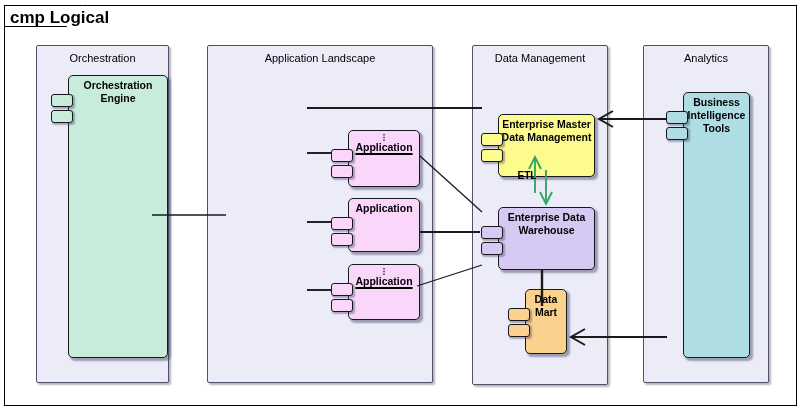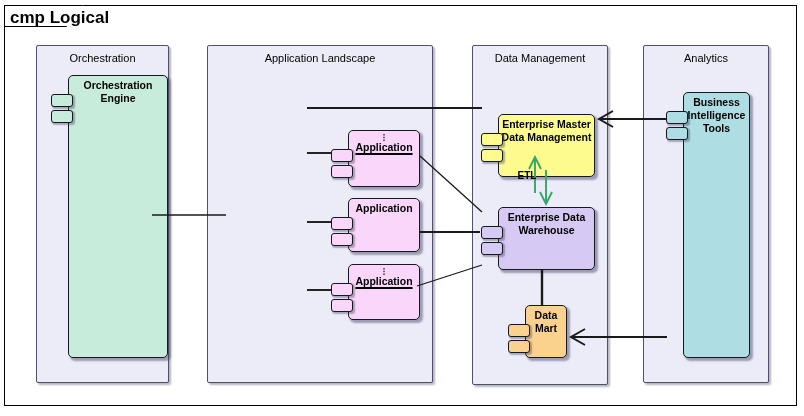"Data Mart" div.component { height: 53px -> 65px; top: 305px -> 289px }
